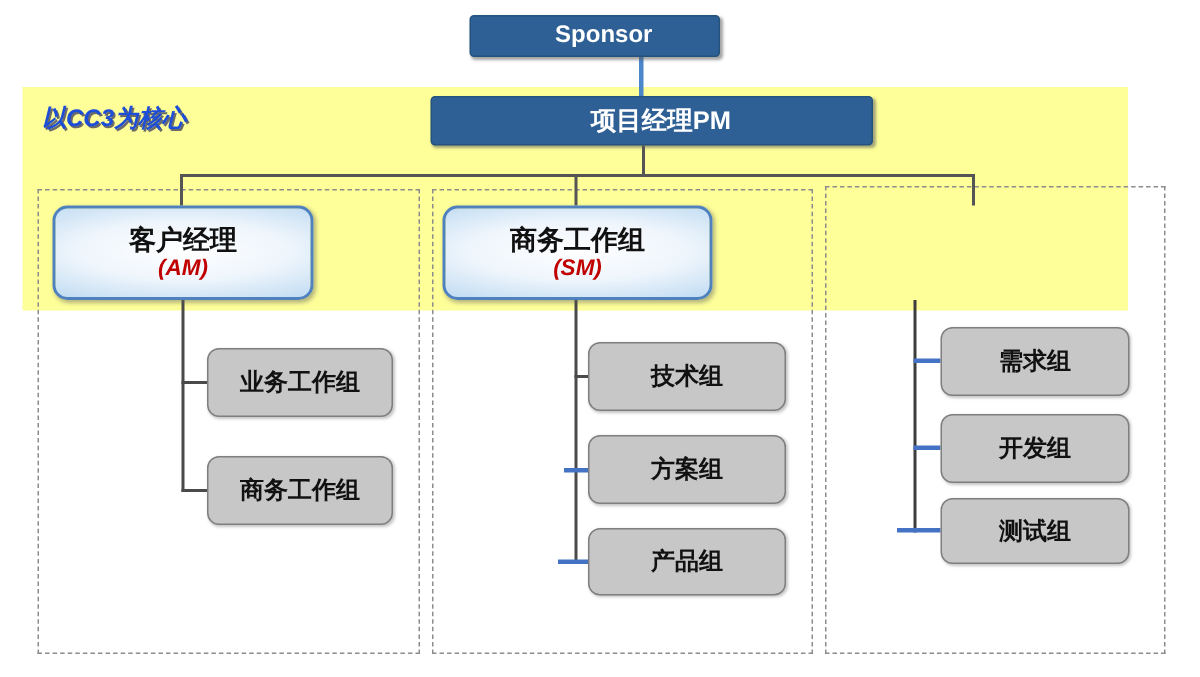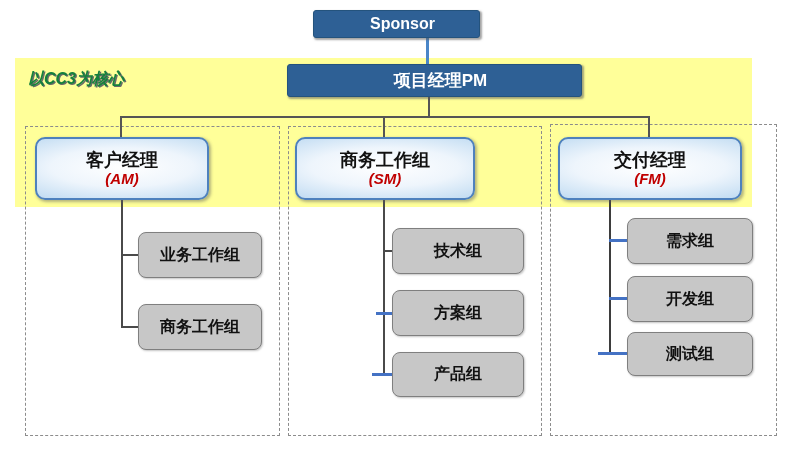"以CC3为核心" .core-note { color: #15803d -> #1d4ed8 }
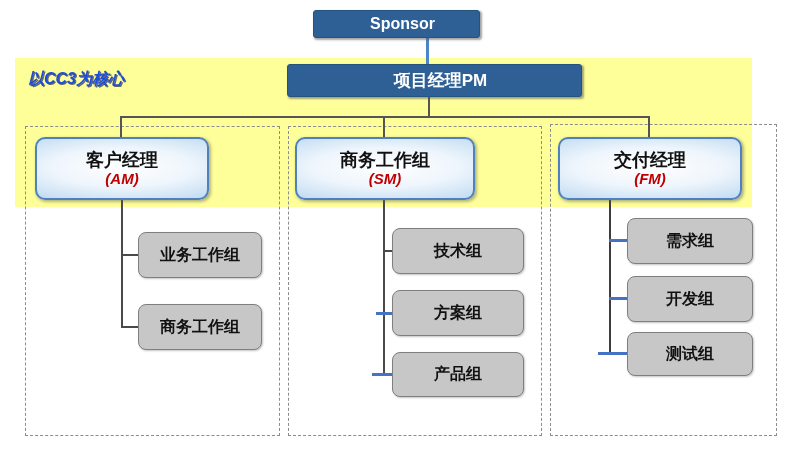"交付经理" div.node-manager { html: <div> <span>交付经理</span> <span>(FM)</span> </div> -> none }
